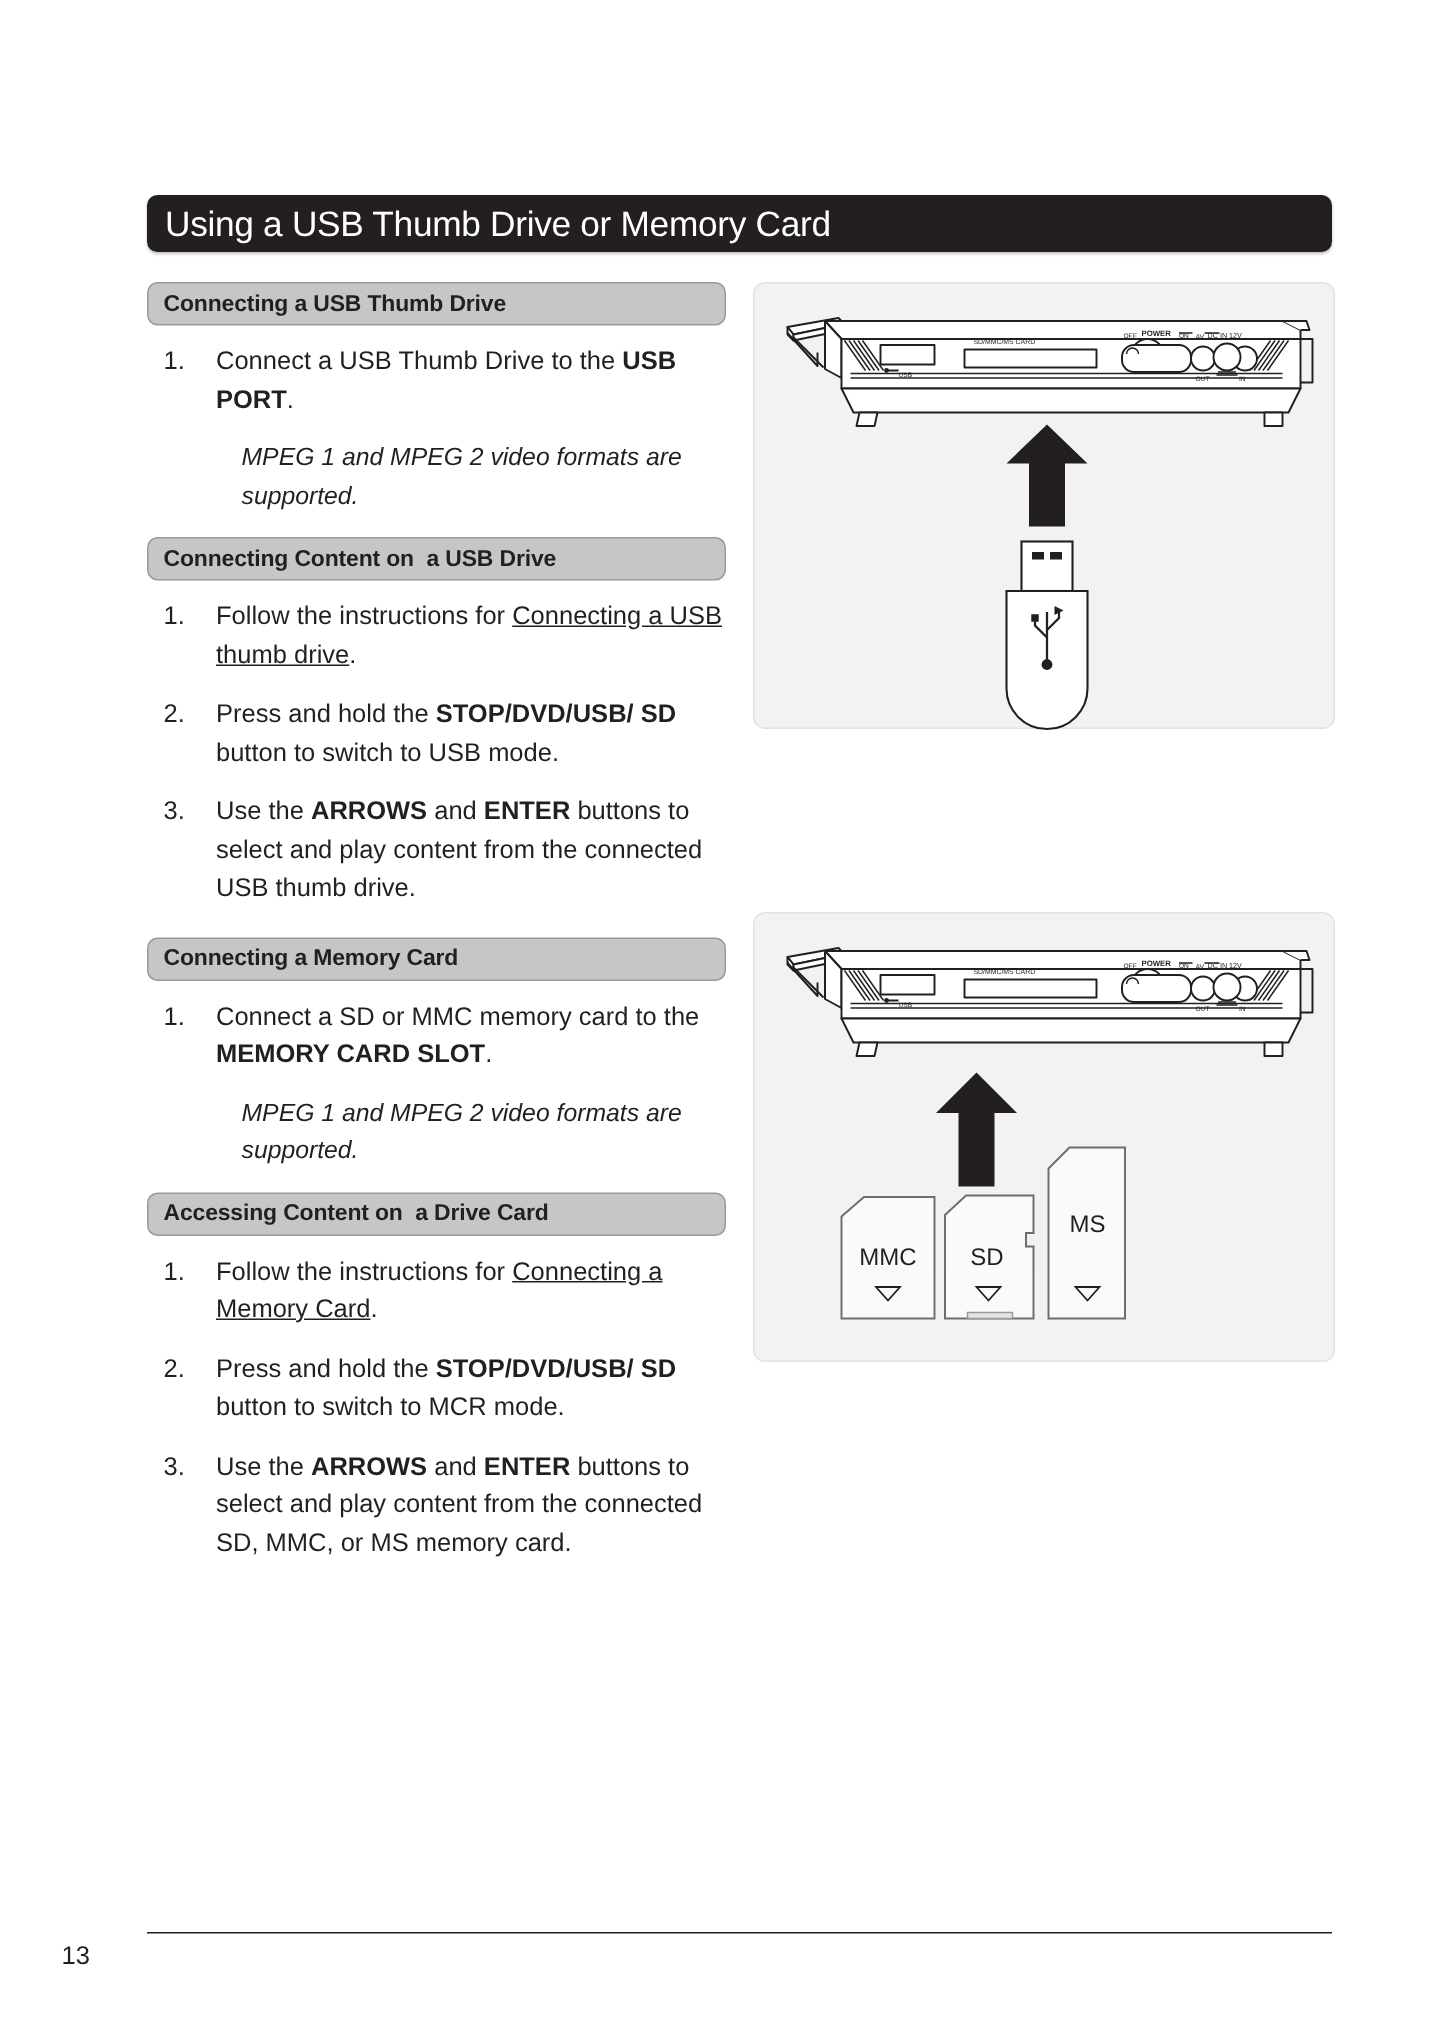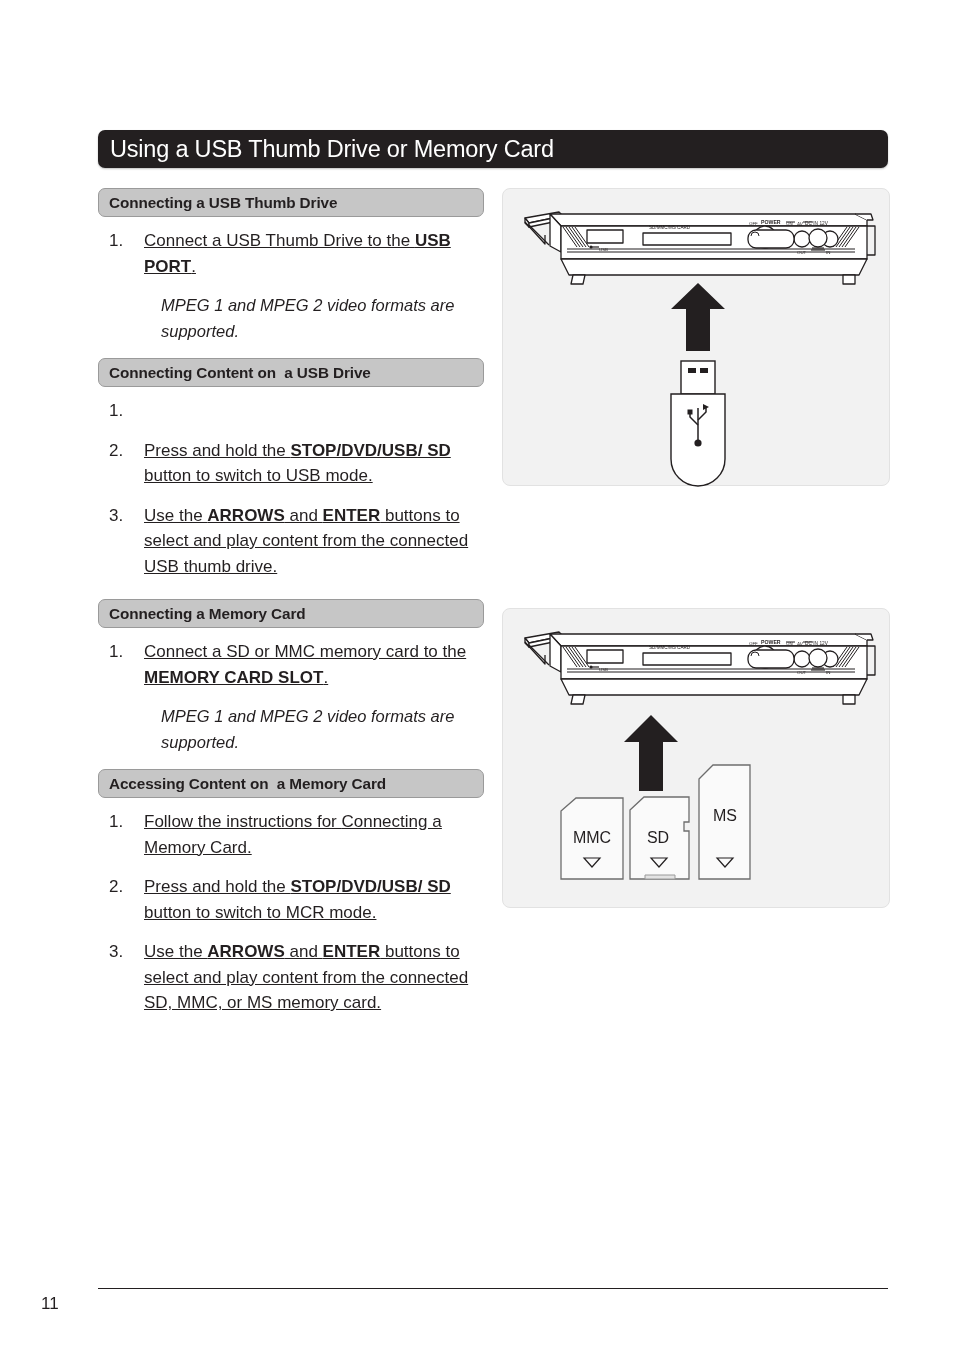"Connect a USB Thumb Drive" .step-body { text-decoration: underline -> none }
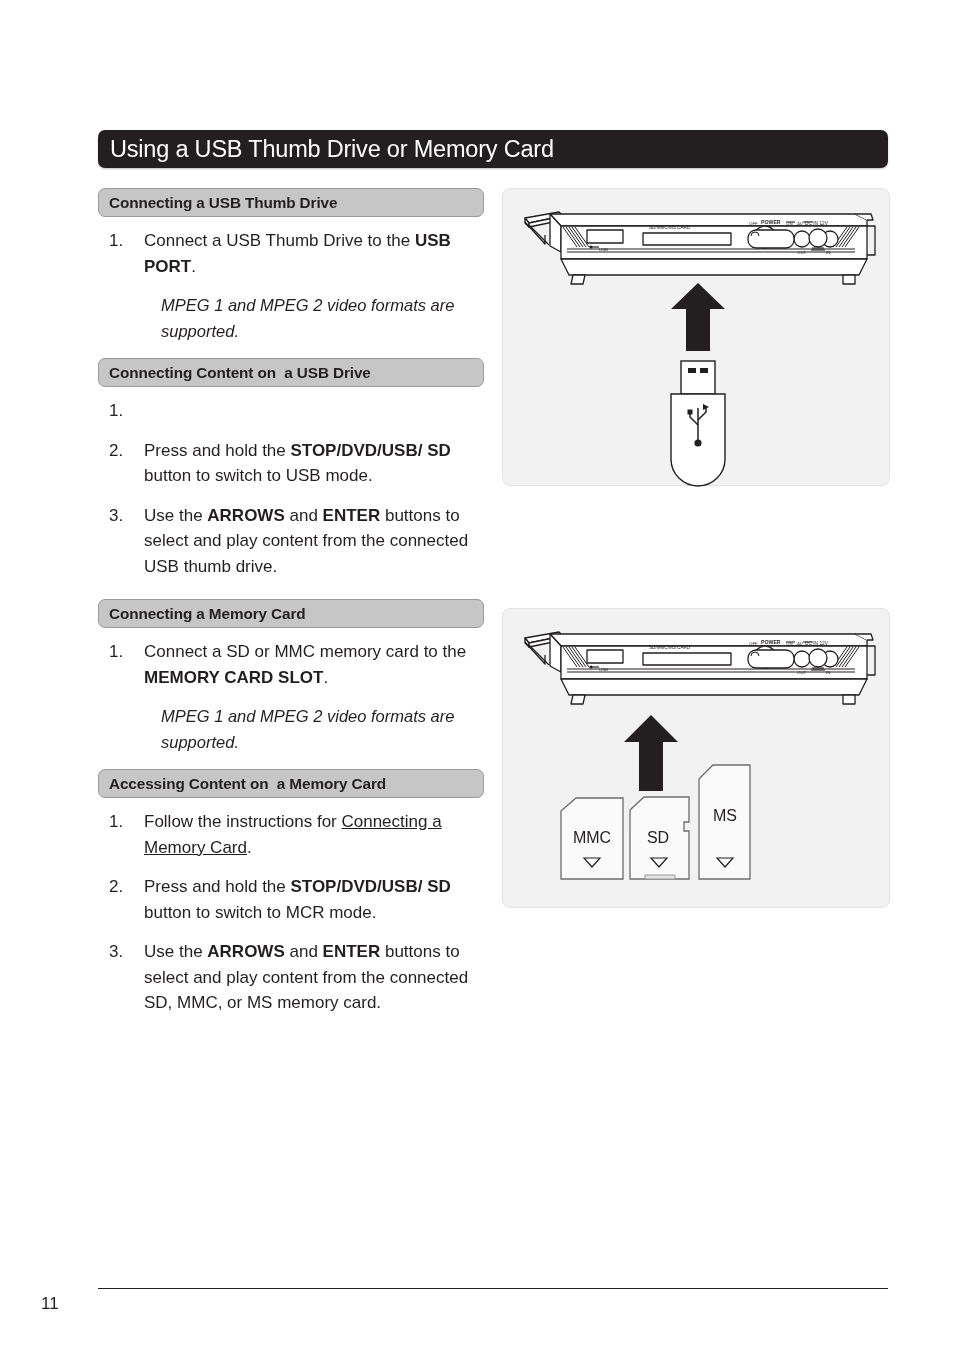"Follow the instructions for Connecting a USB" span.step-body { html: none -> <span>Follow the instructions for <span>Connecting a USB thumb drive</span>.</span> }
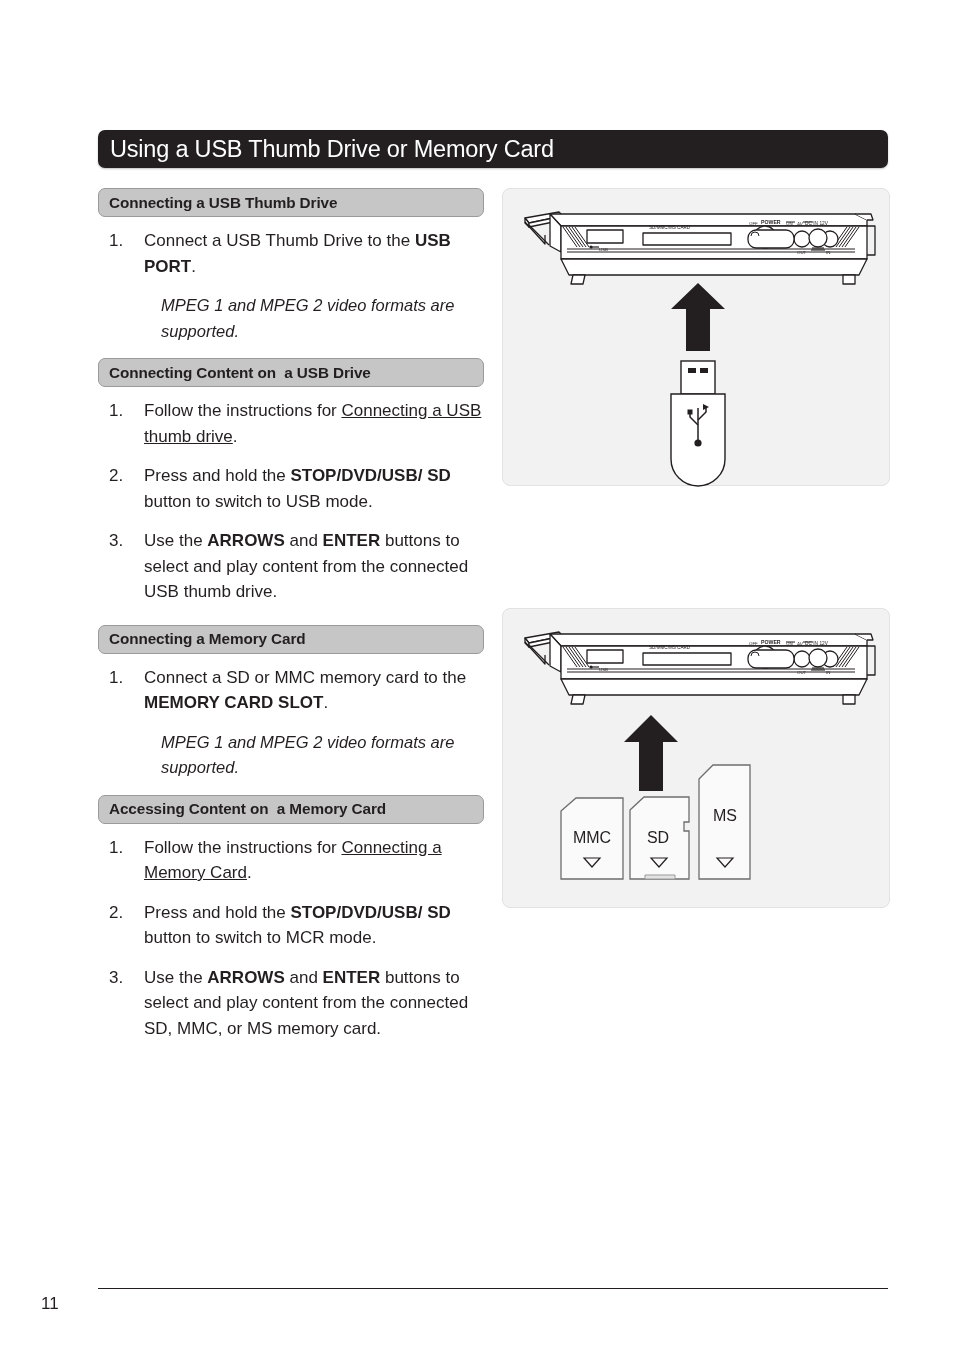"Accessing Content on a Memory" span.sec-text { text: Memory -> Drive }
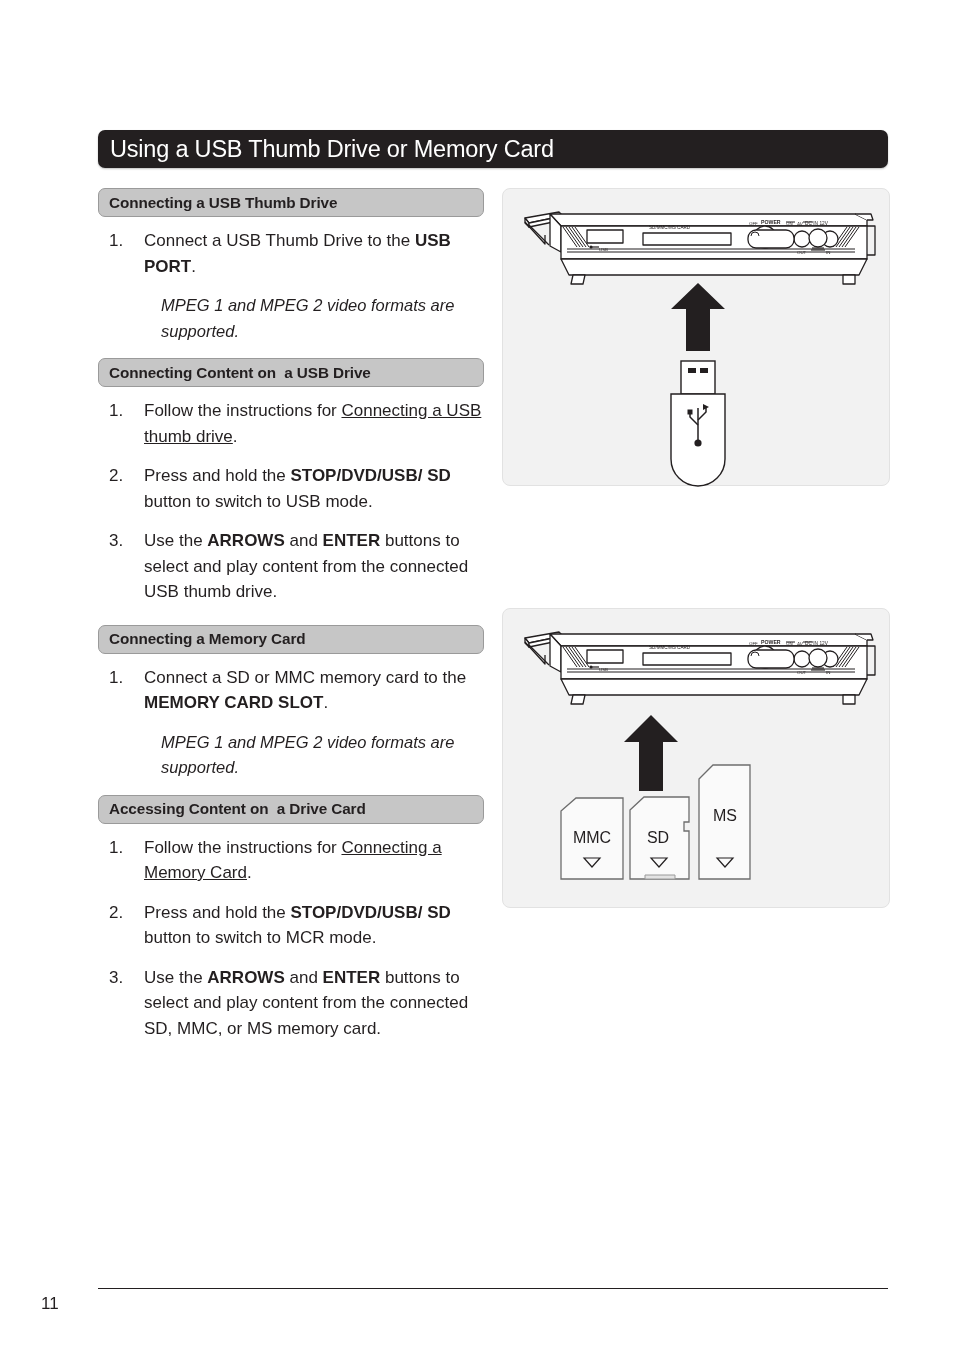"11" div.page-num { text: 11 -> 13 }
